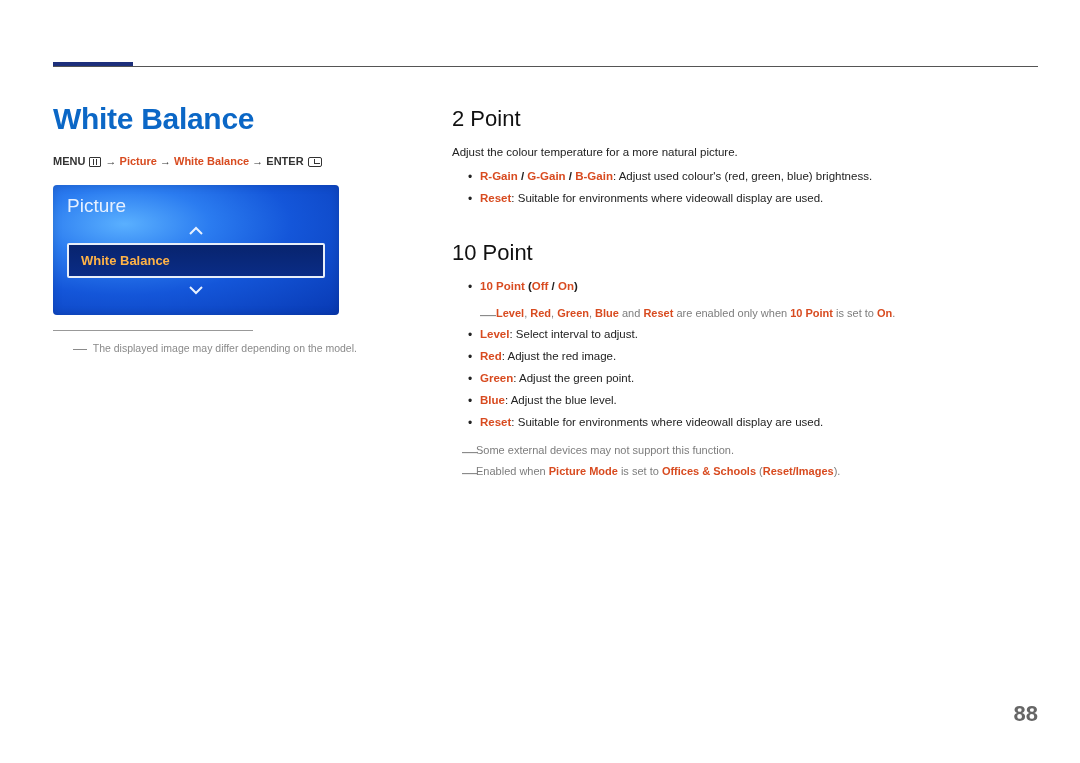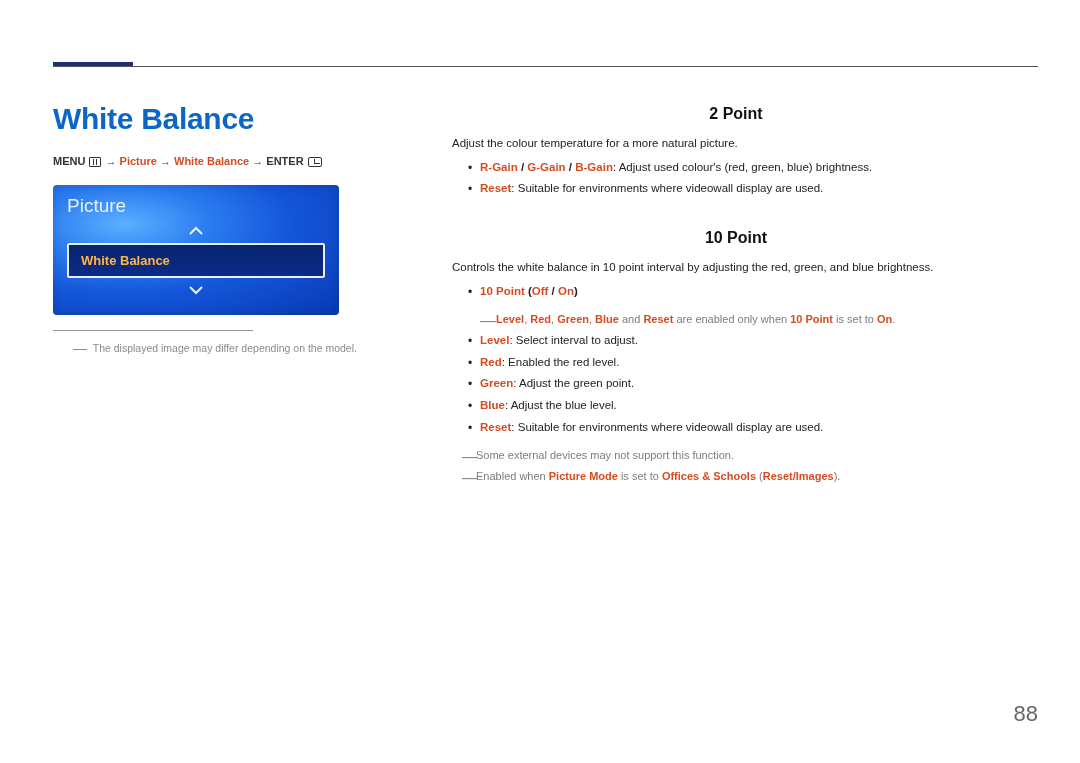"2 Point" .section-h { font-size: 16px -> 22px; font-weight: 700 -> 400; text-align: center -> none }
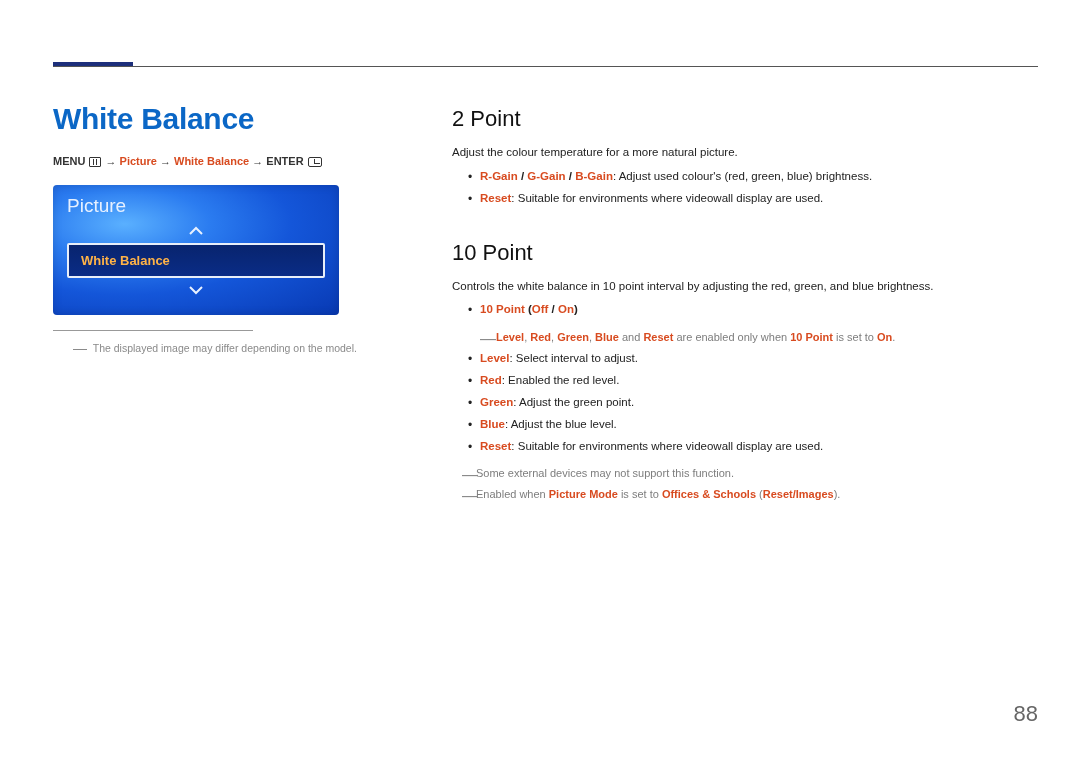"Controls the white balance in" div.para { html: <div>Controls the white balance in 10 point interval by adjusting the red, green, and blue brightness.</div> -> none }
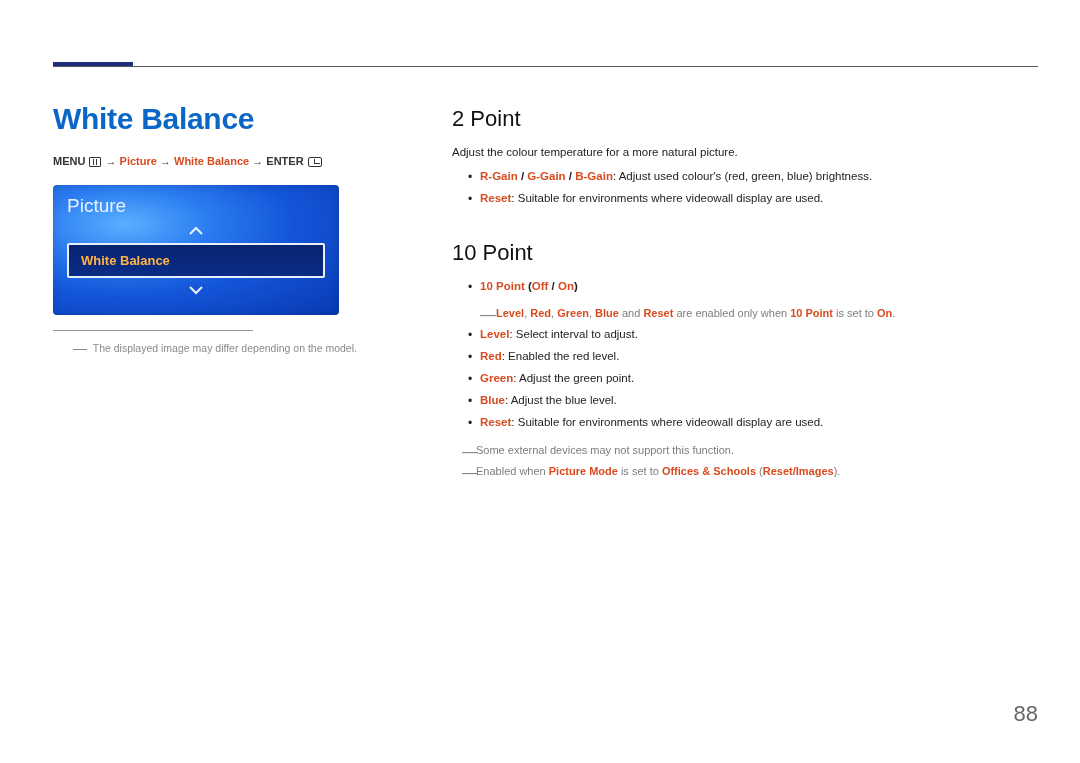": Enabled the red level." span { text: Enabled the red level -> Adjust the red image }
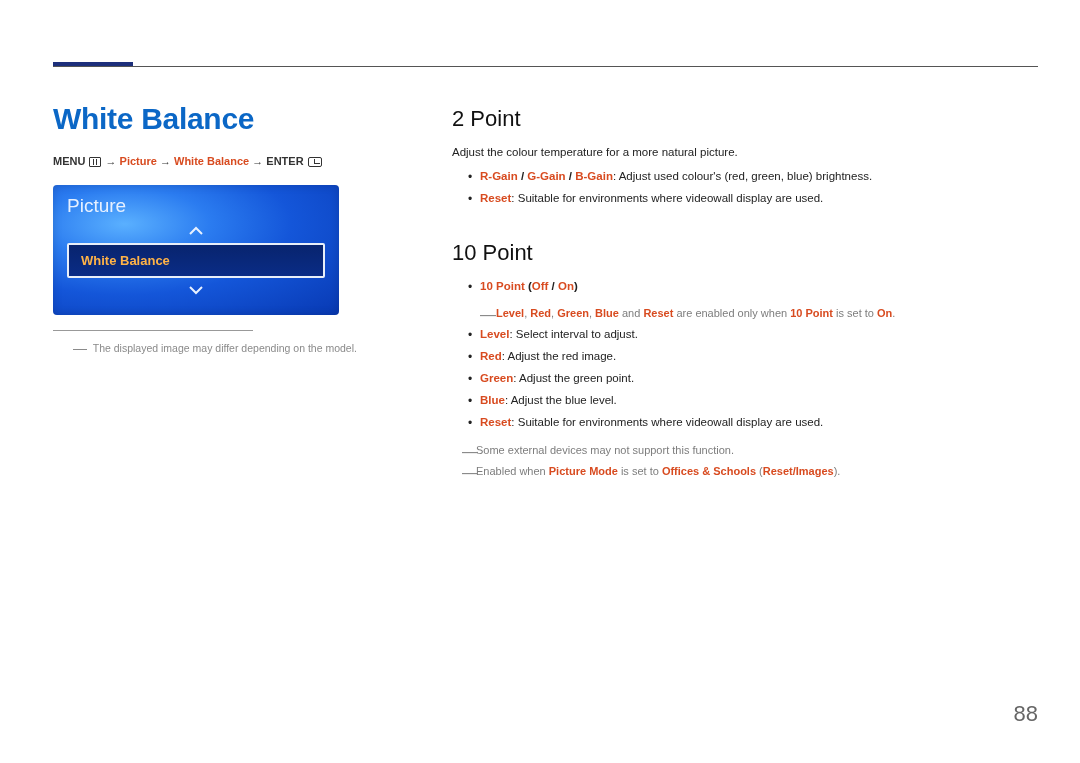"88" .page-num { font-weight: 400 -> 700 }
